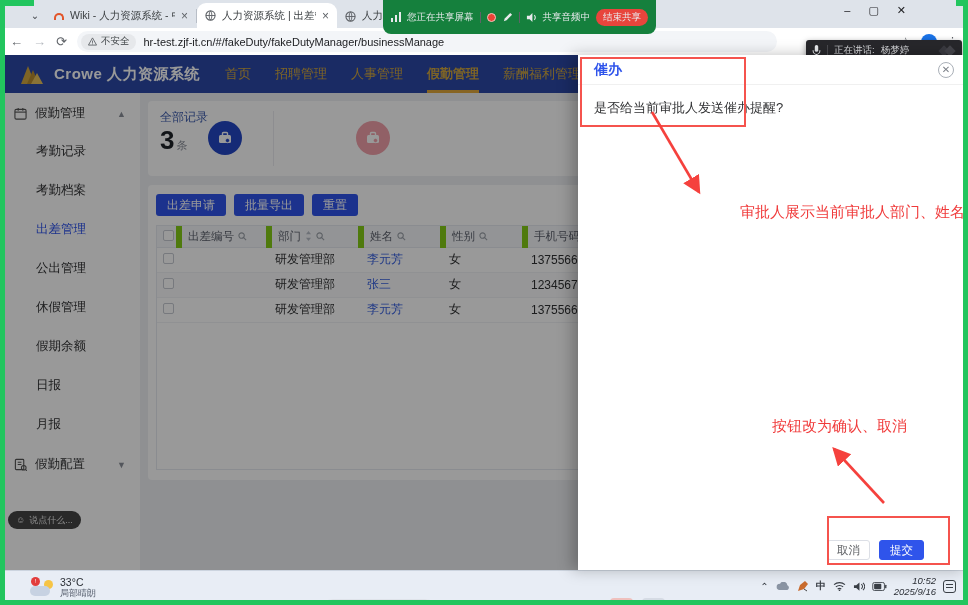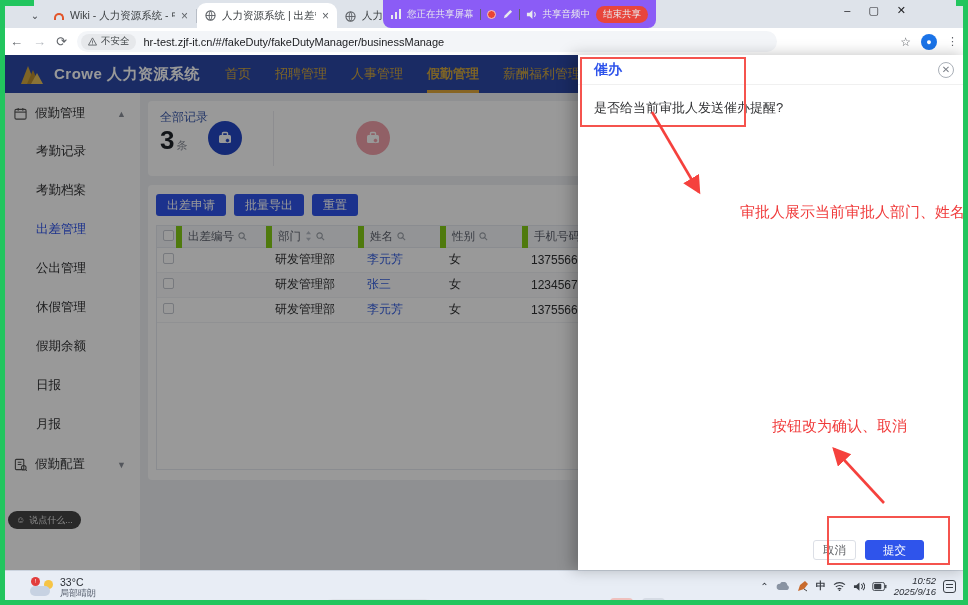"您正在共享屏幕" .share-pill { background: #8b5cf6 -> #15803d; height: 28px -> 34px }
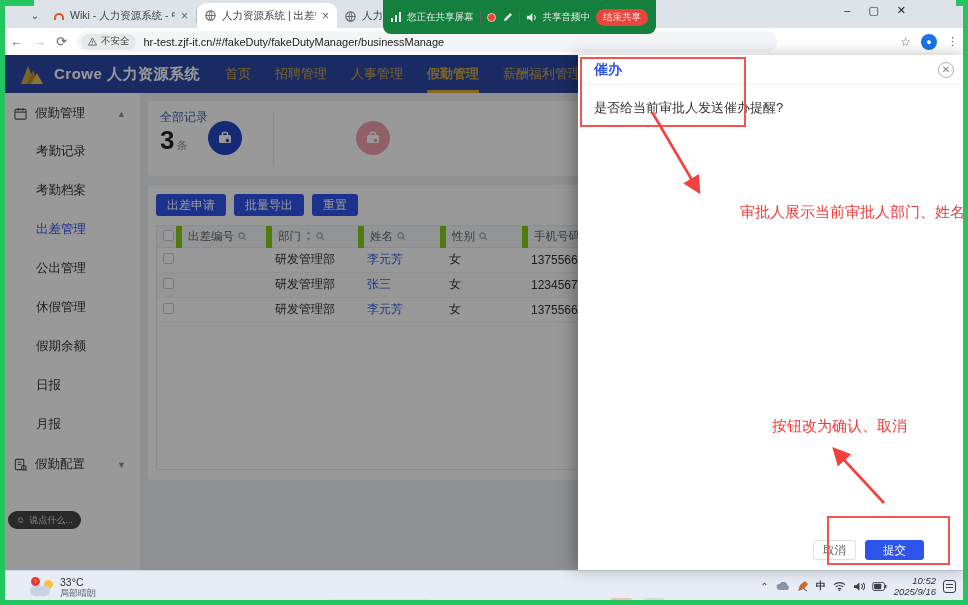"正在讲话:" div.speaking { html: none -> <div> <svg> <rect></rect> <path></path> <rect></rect> </svg> <div></div> <span>正在讲话:</span> <span>杨梦婷</span> <div> <i></i> <i></i> </div> </div> }
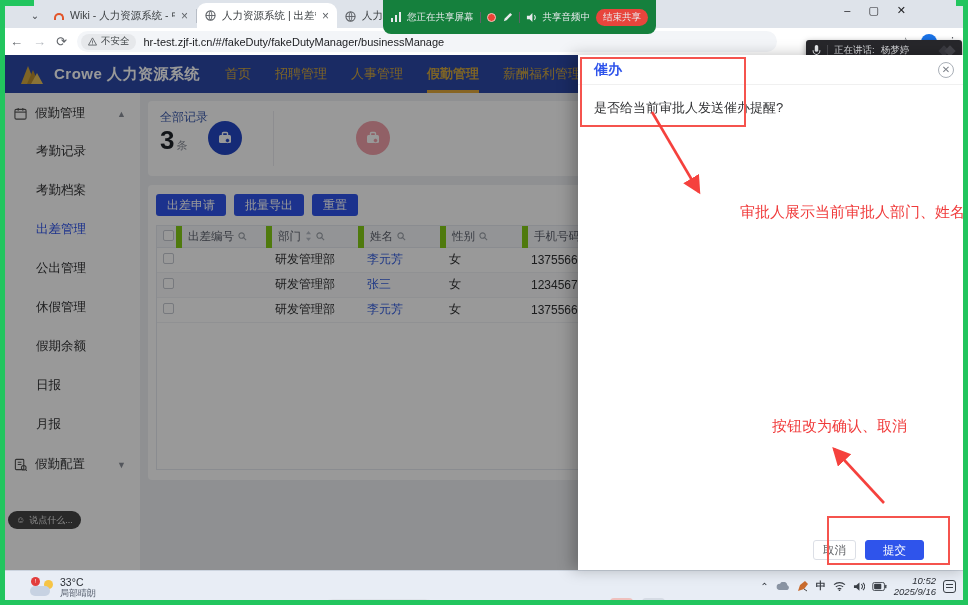"提交" .btn-primary { padding: 0 17px -> 0 10px }
